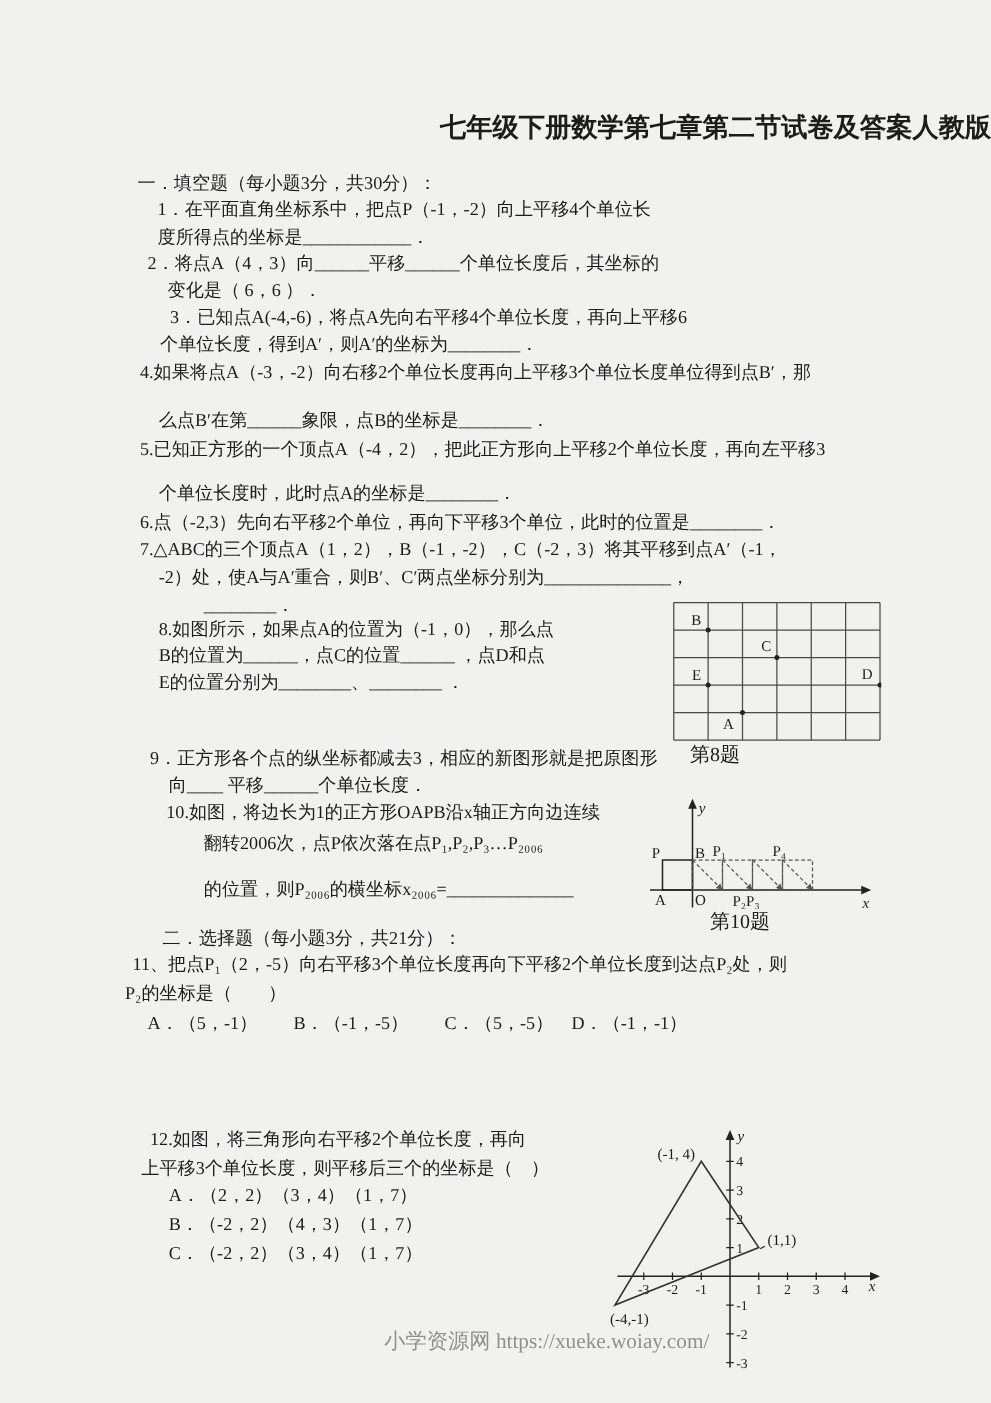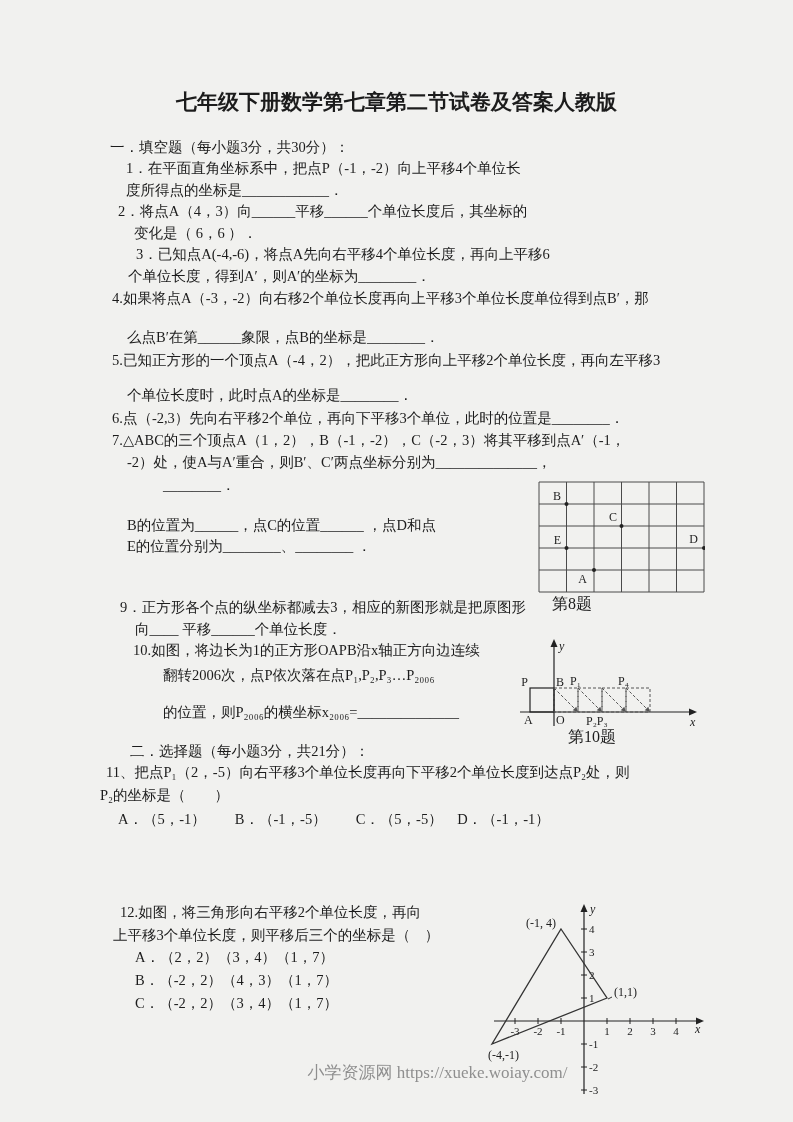"七年级下册数学第七章第二节试卷及答案人教版" .title { text-align: center -> right }
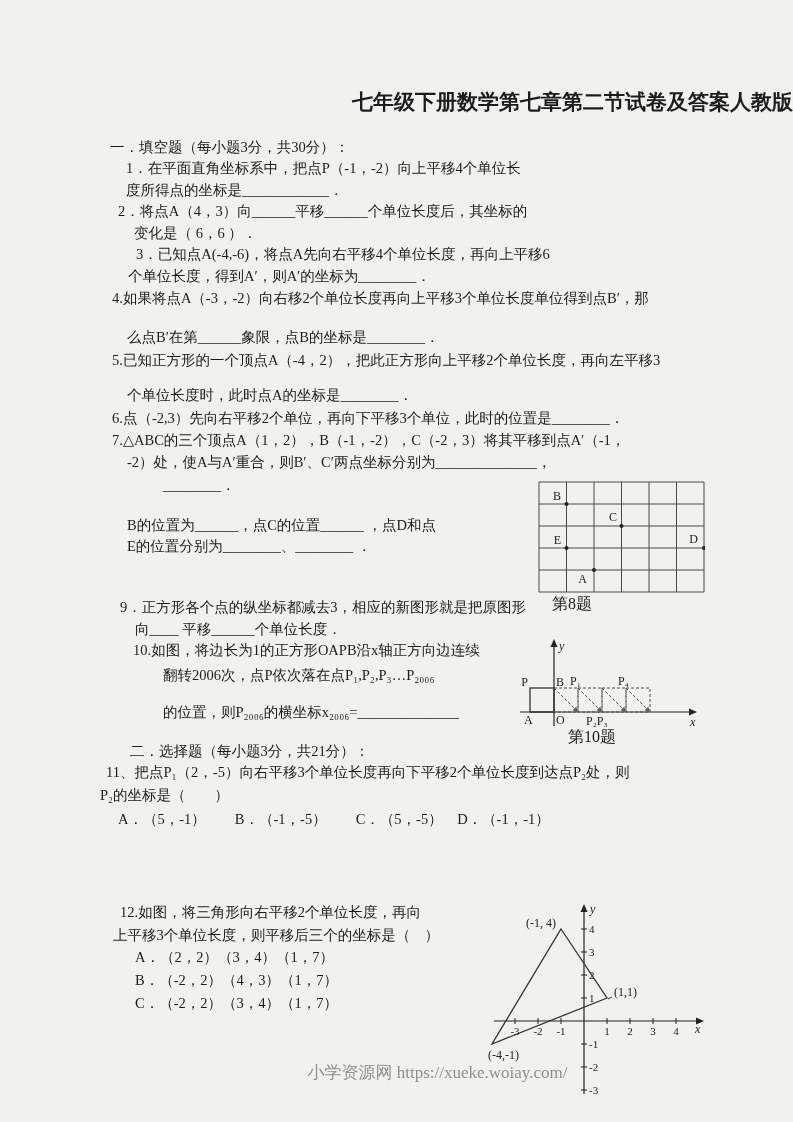"8.如图所示，如果点A的位置为（-1，0），那么点" div.t { html: none -> <div>8.如图所示，如果点A的位置为（-1，0），那么点</div> }
